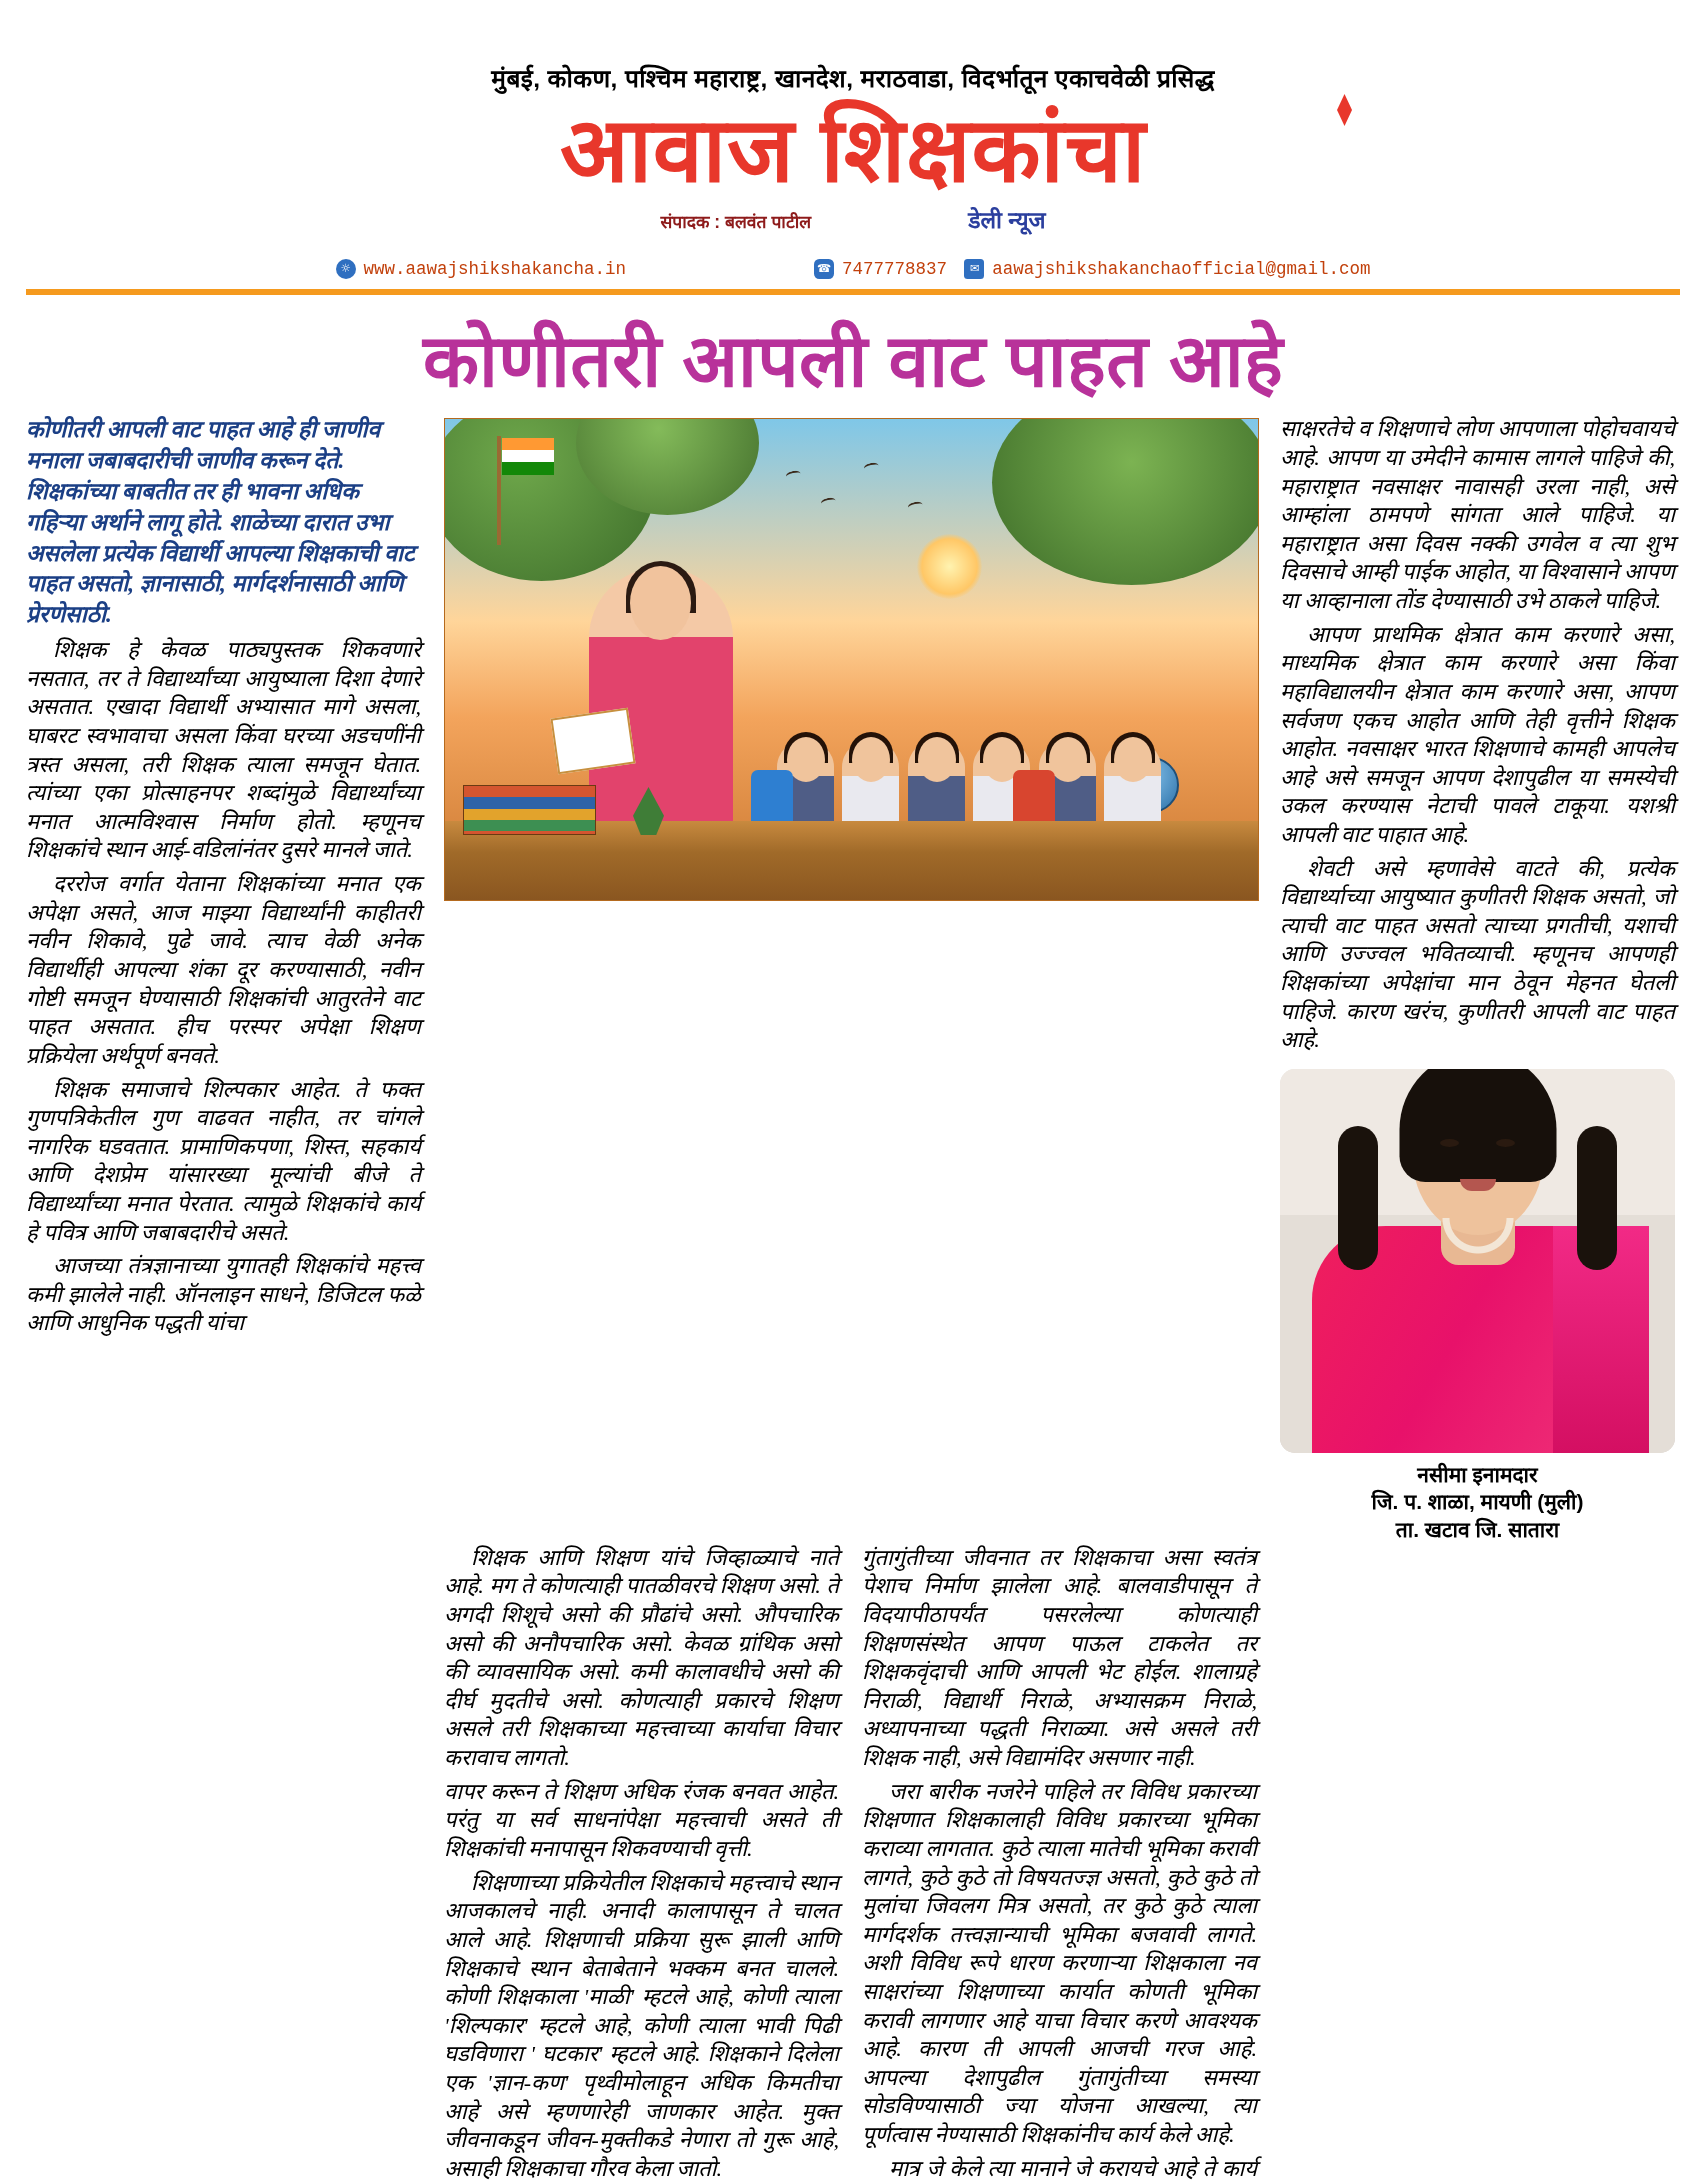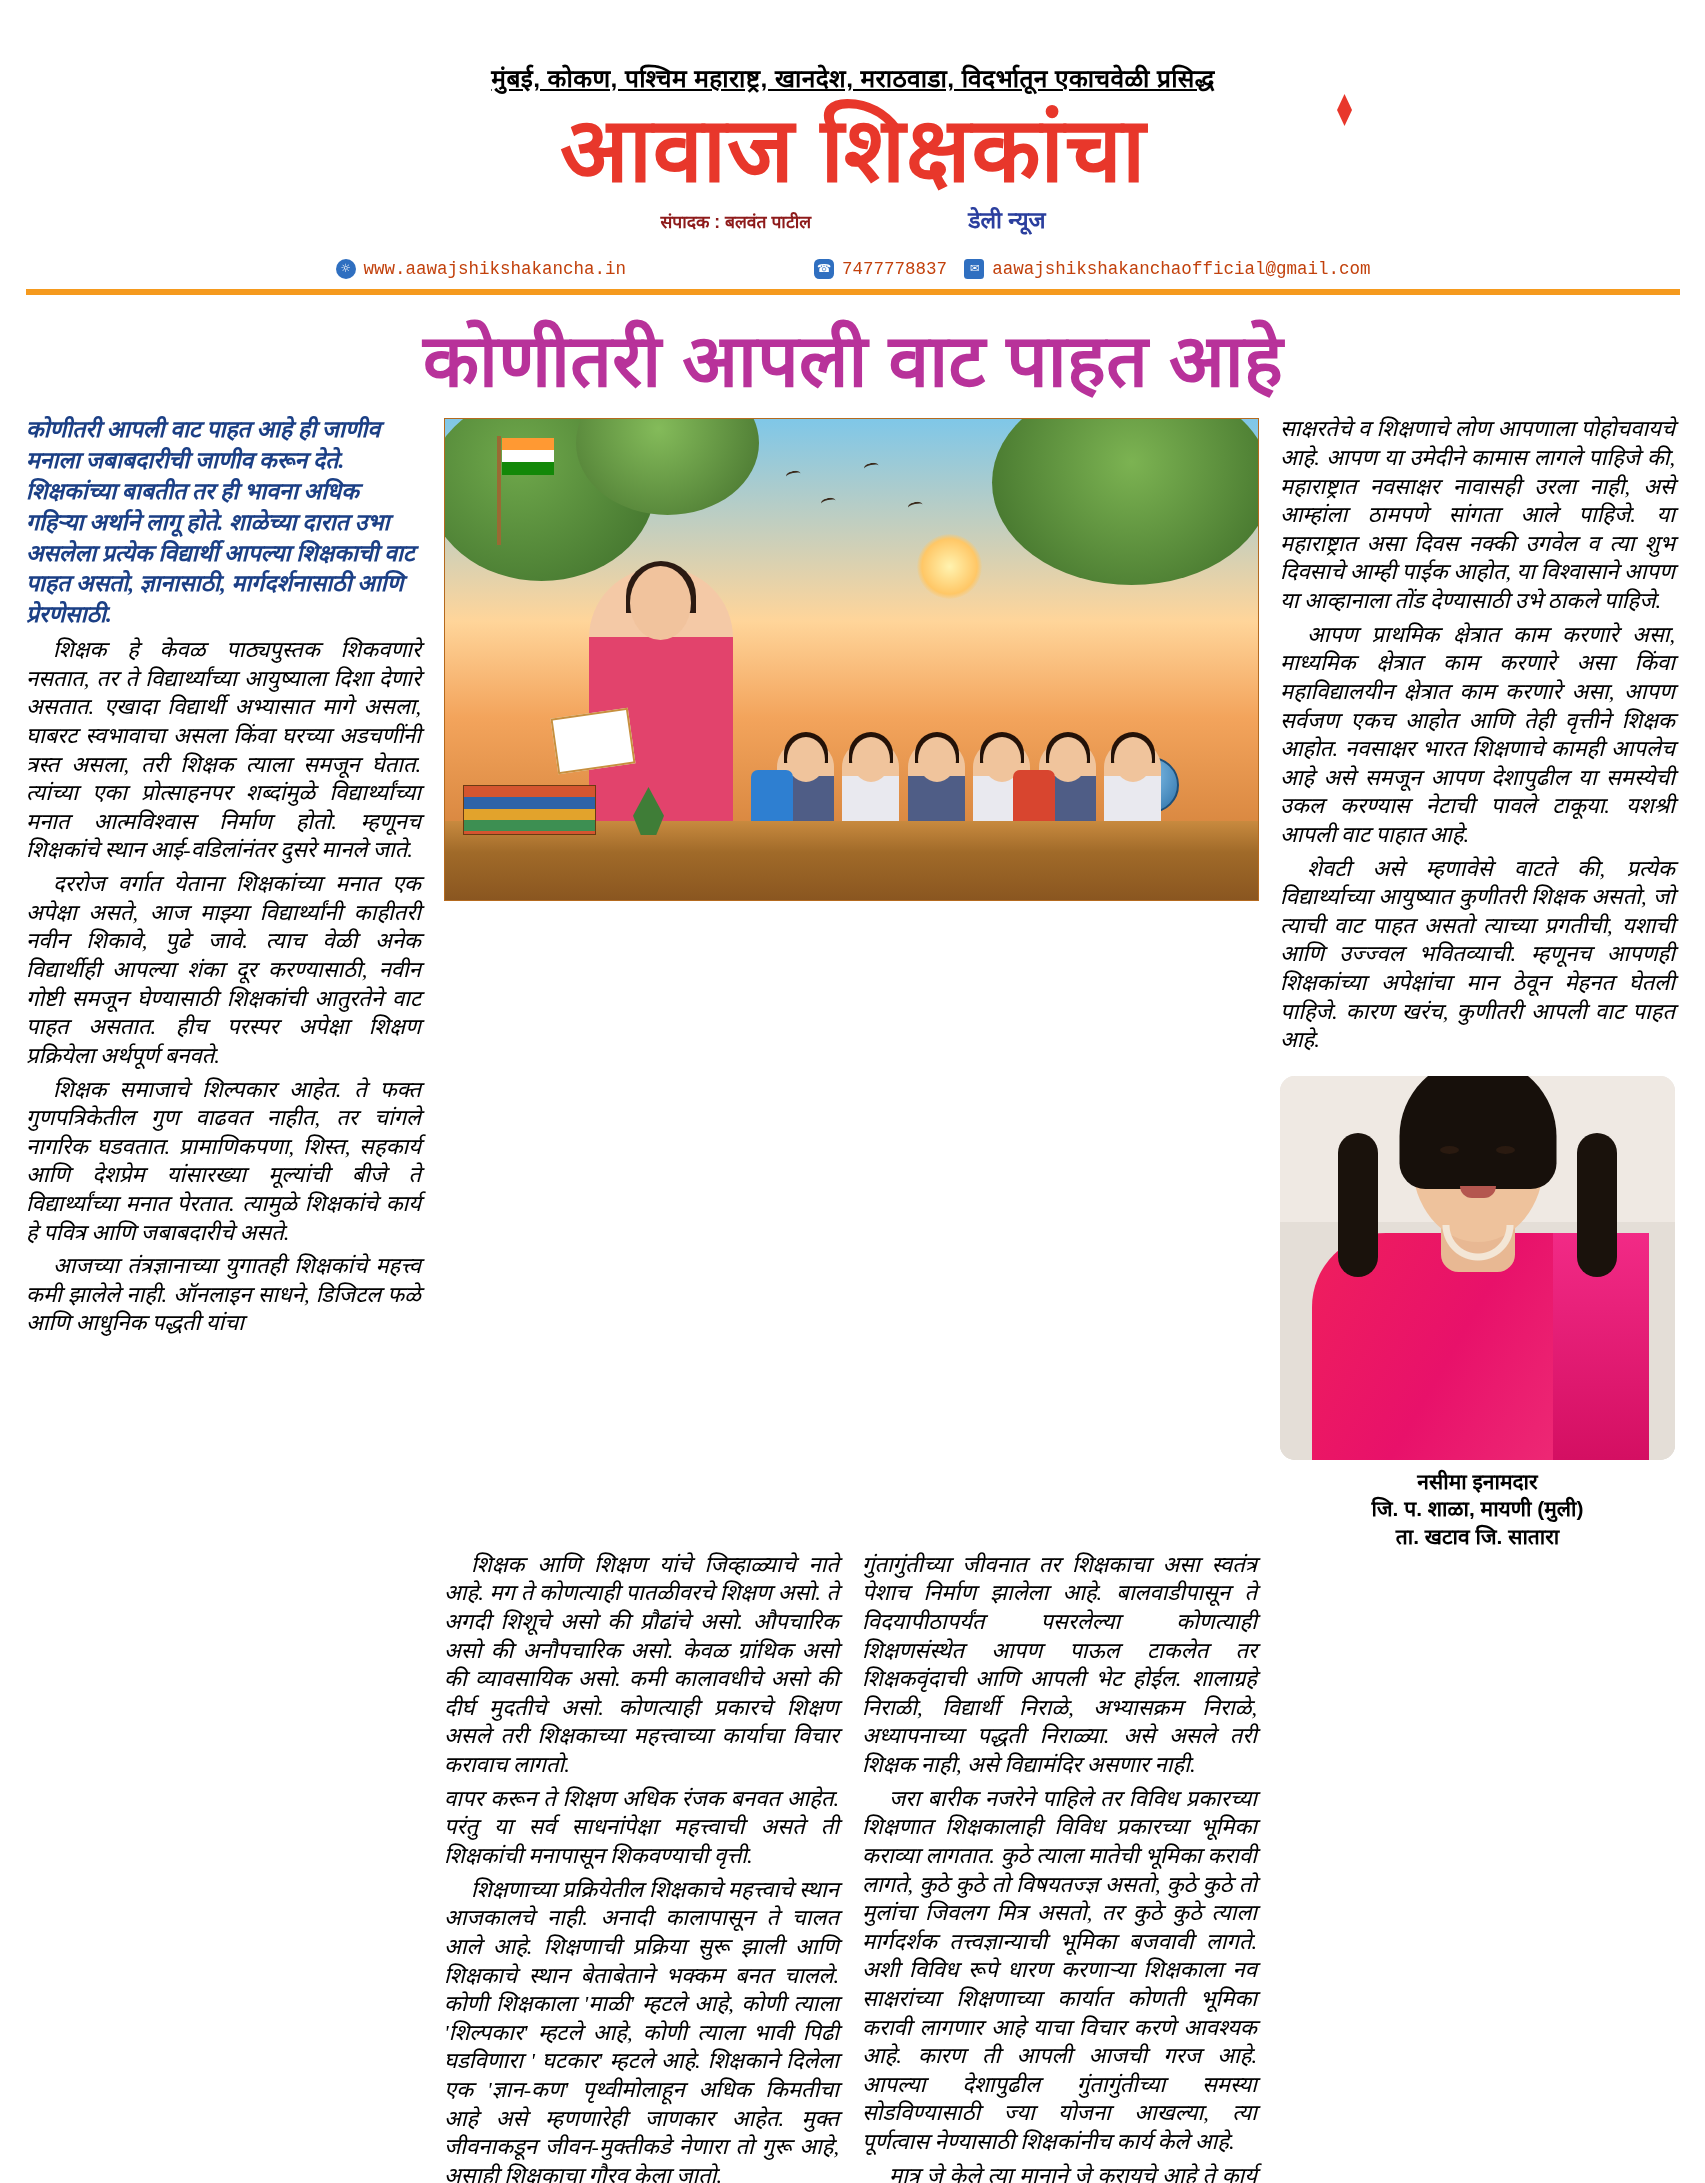"मुंबई, कोकण, पश्चिम महाराष्ट्र, खानदेश," .tagline { text-decoration: underline -> none }
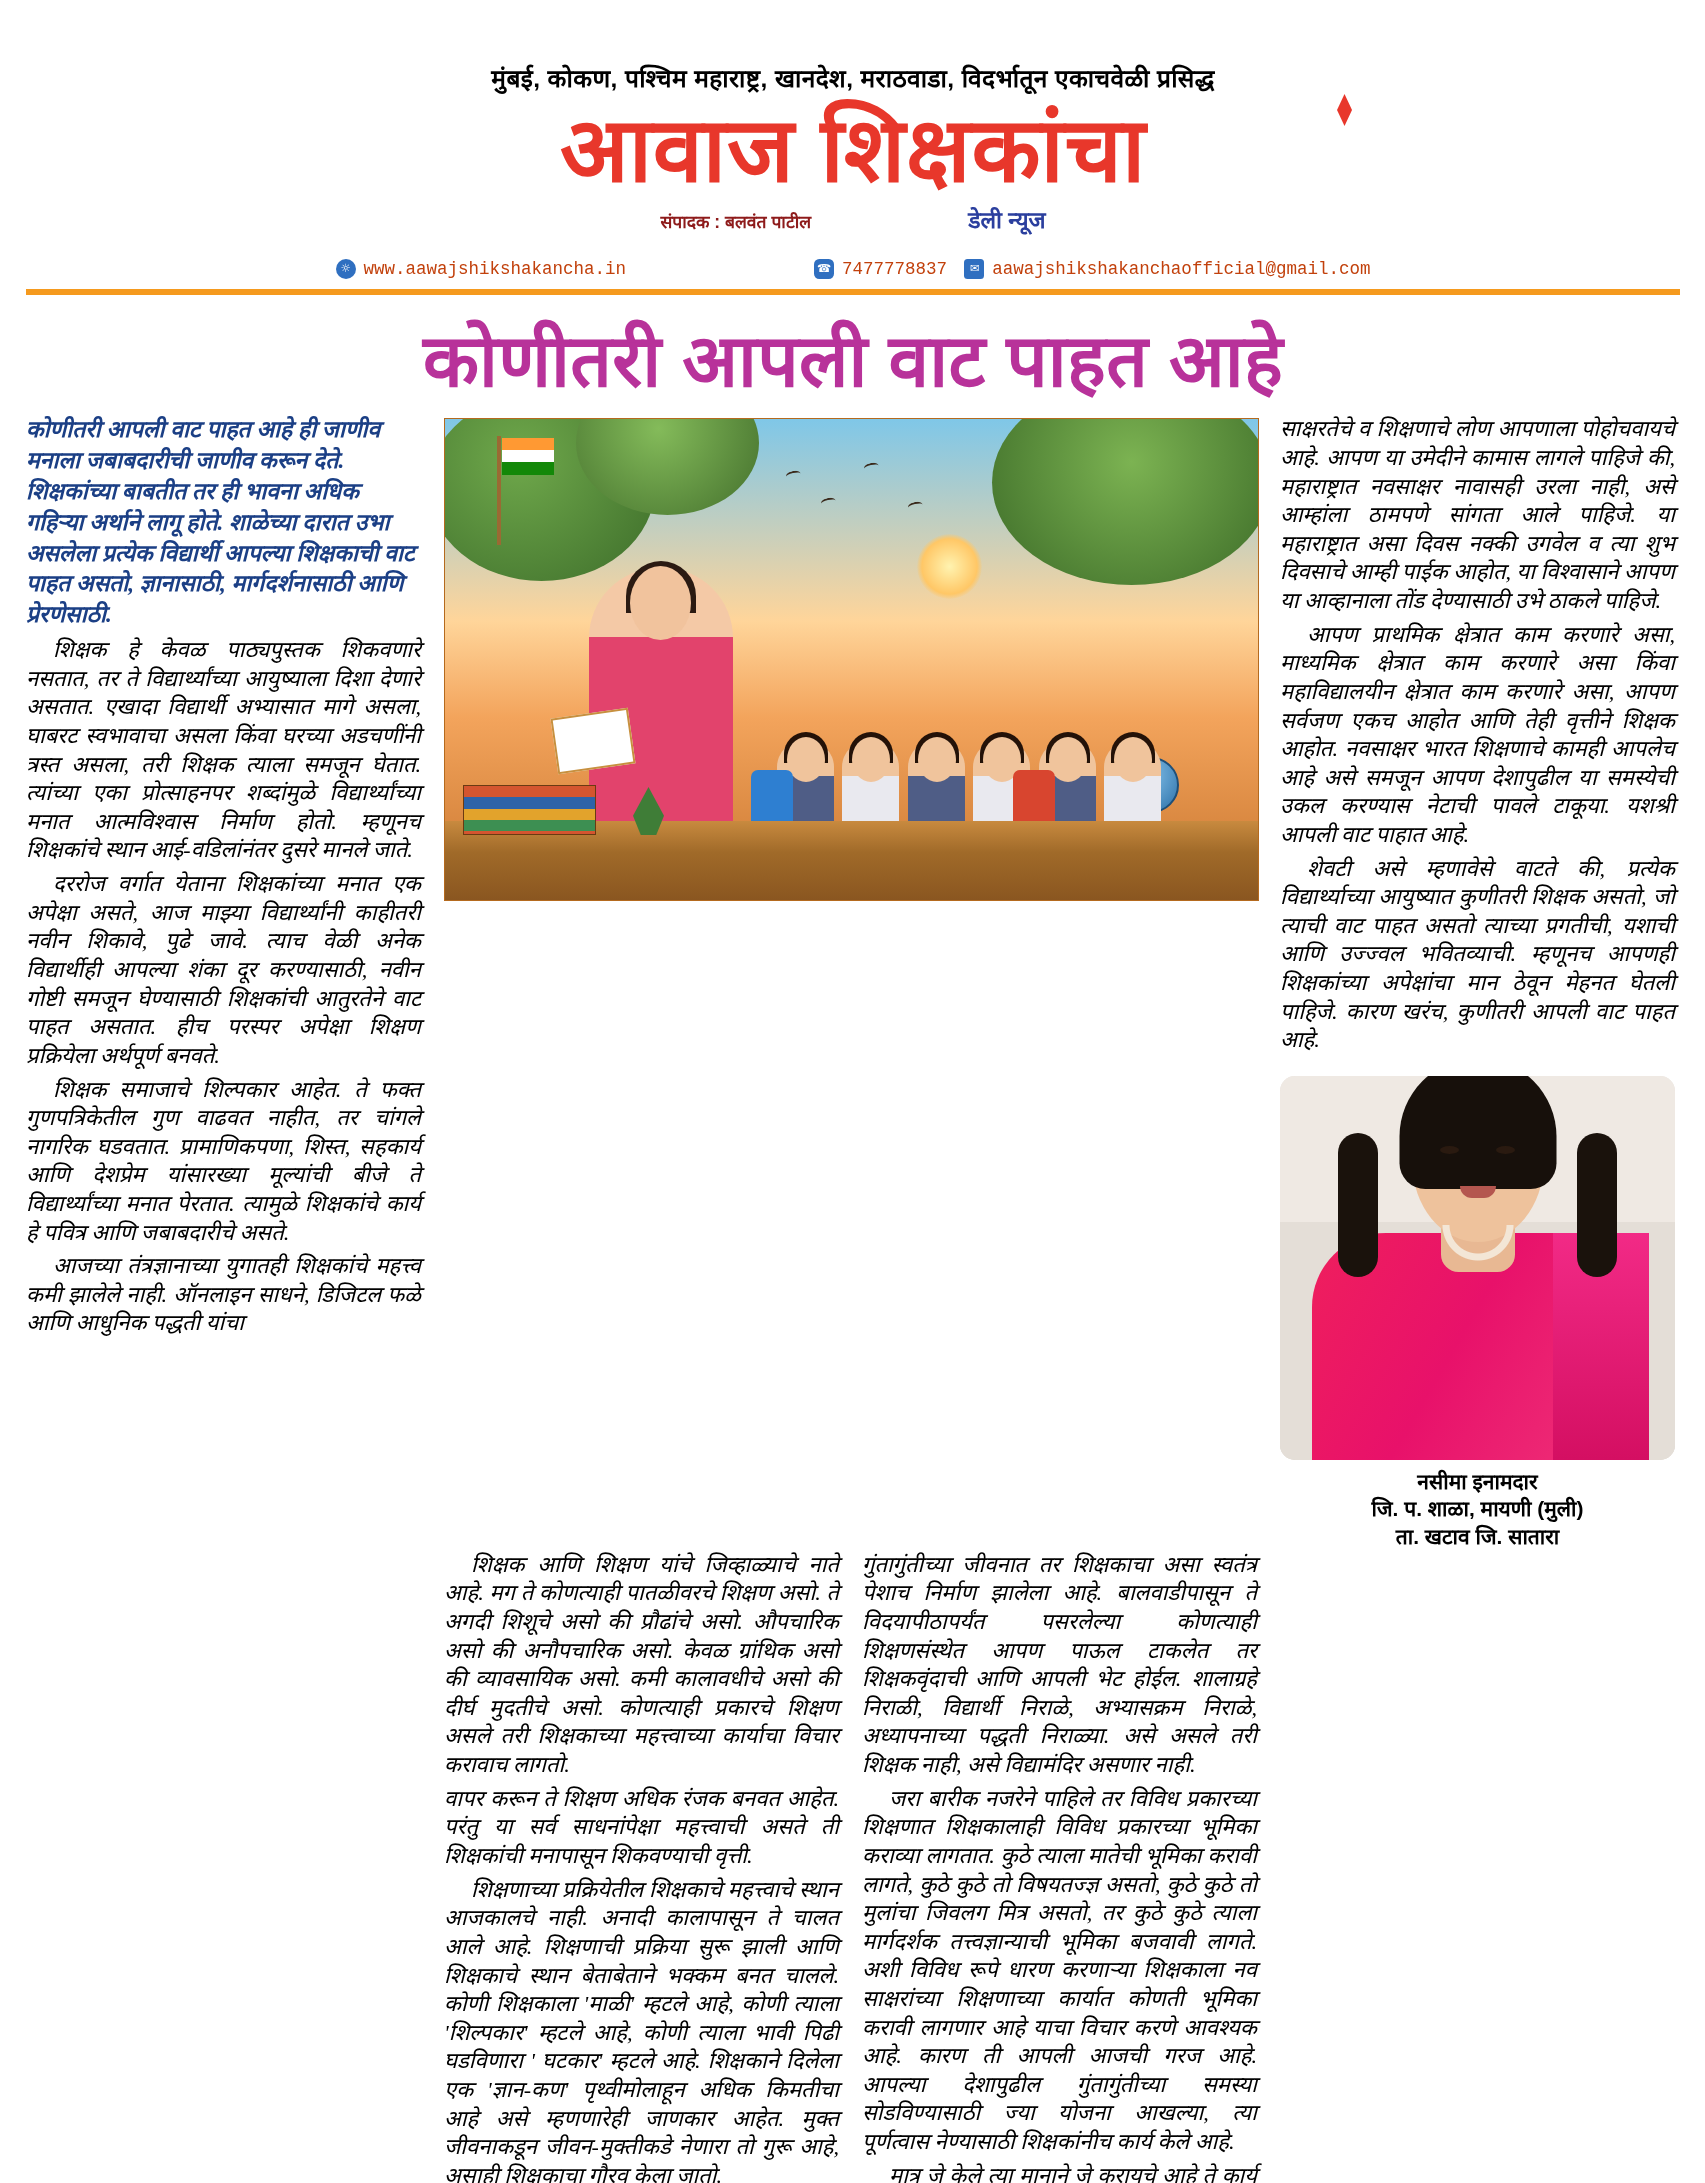"नसीमा इनामदार" .portrait-wrap { margin-top: 21px -> 14px }
